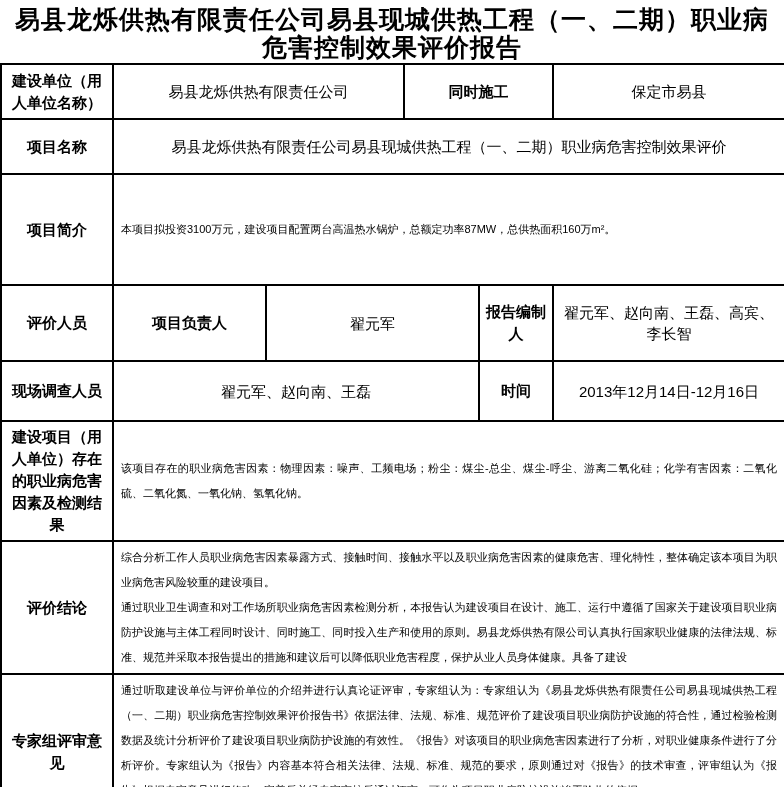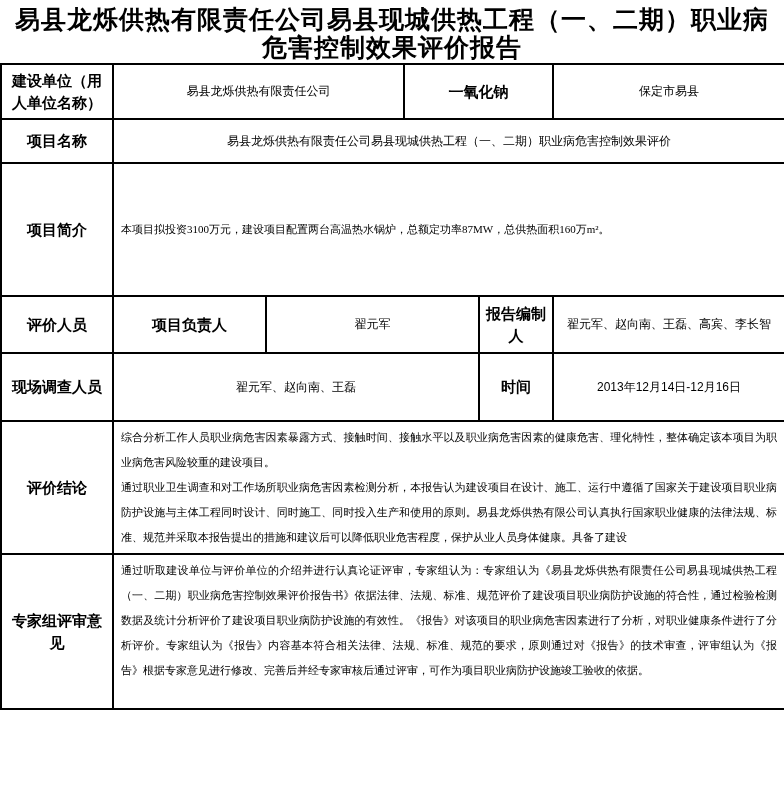"易县龙烁供热有限责任公司" td.center { font-size: 12px -> 15px; padding: 10px 4px -> 16px 4px }
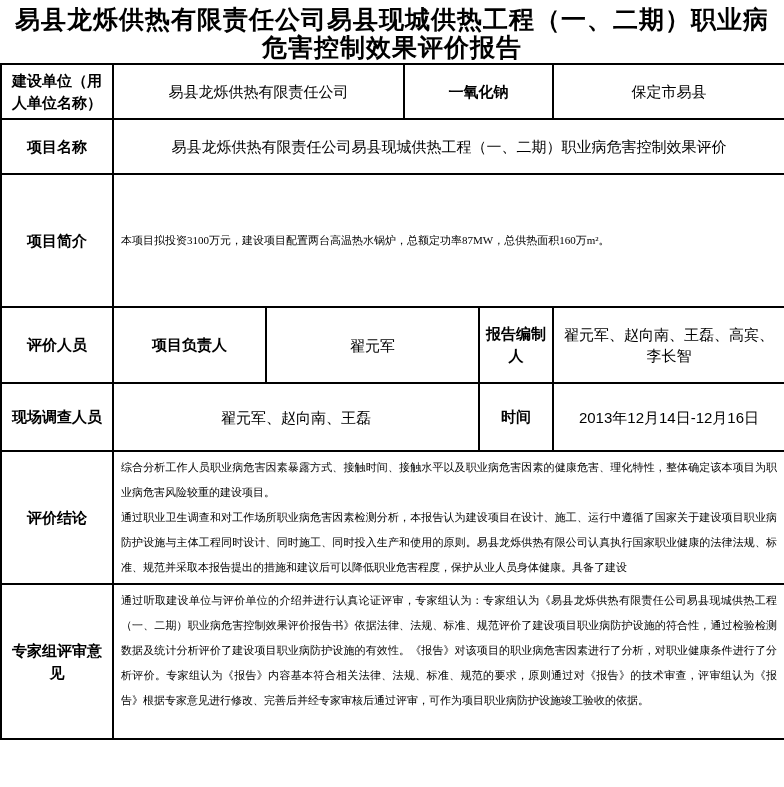"一氧化钠" td.label { text: 一氧化钠 -> 同时施工 }
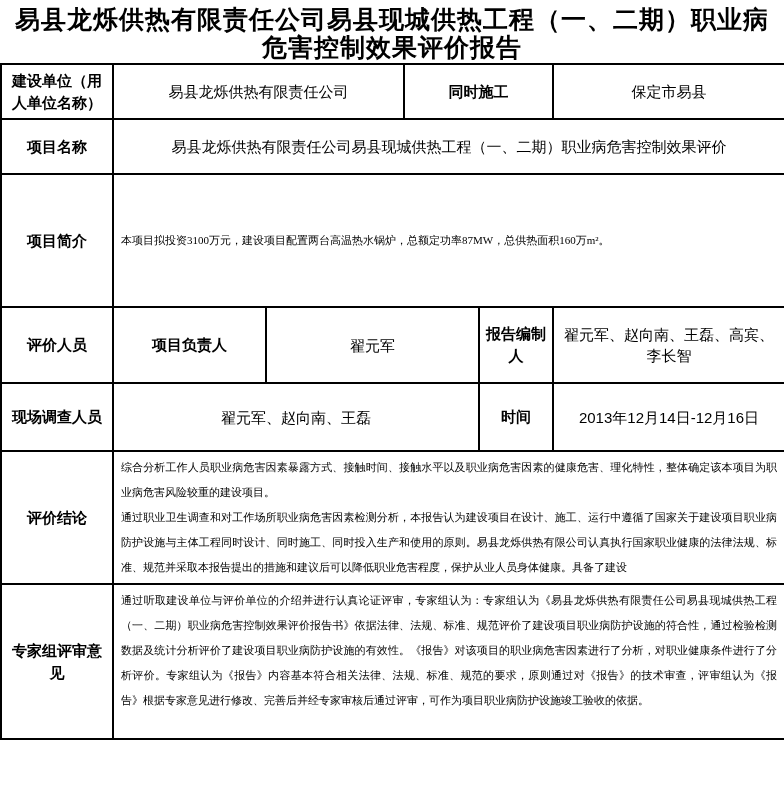"项目简介" tr { font-family: Liberation Serif, serif -> none; height: 133px -> 111px }
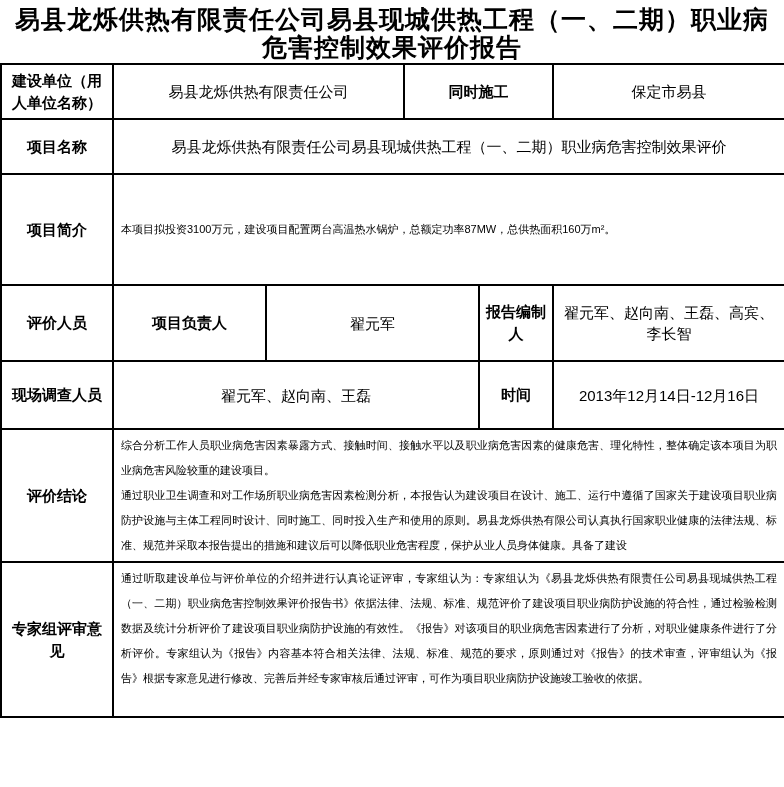"现场调查人员" tr { height: 68px -> 60px }
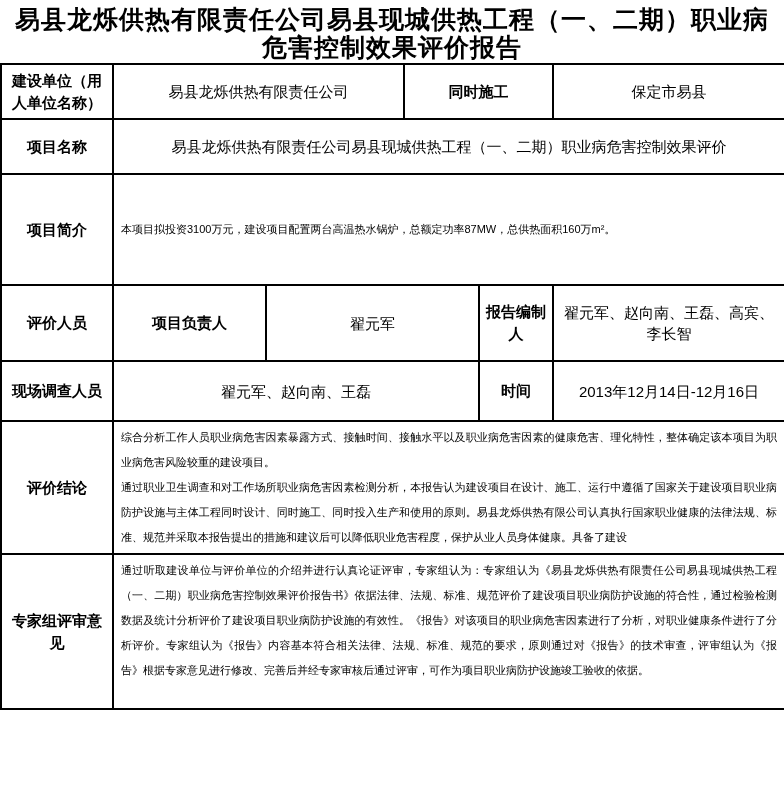"建设项目（用人单位）存在的职业病危害因素及检测结果" tr { html: none -> <tr> <td>建设项目（用人单位）存在的职业病危害因素及检测结果</td> <td>该项目存在的职业病危害因素：物理因素：噪声、工频电场；粉尘：煤尘-总尘、煤尘-呼尘、游离二氧化硅；化学有害因素：二氧化硫、二氧化氮、一氧化钠、氢氧化钠。</td> </tr> }
